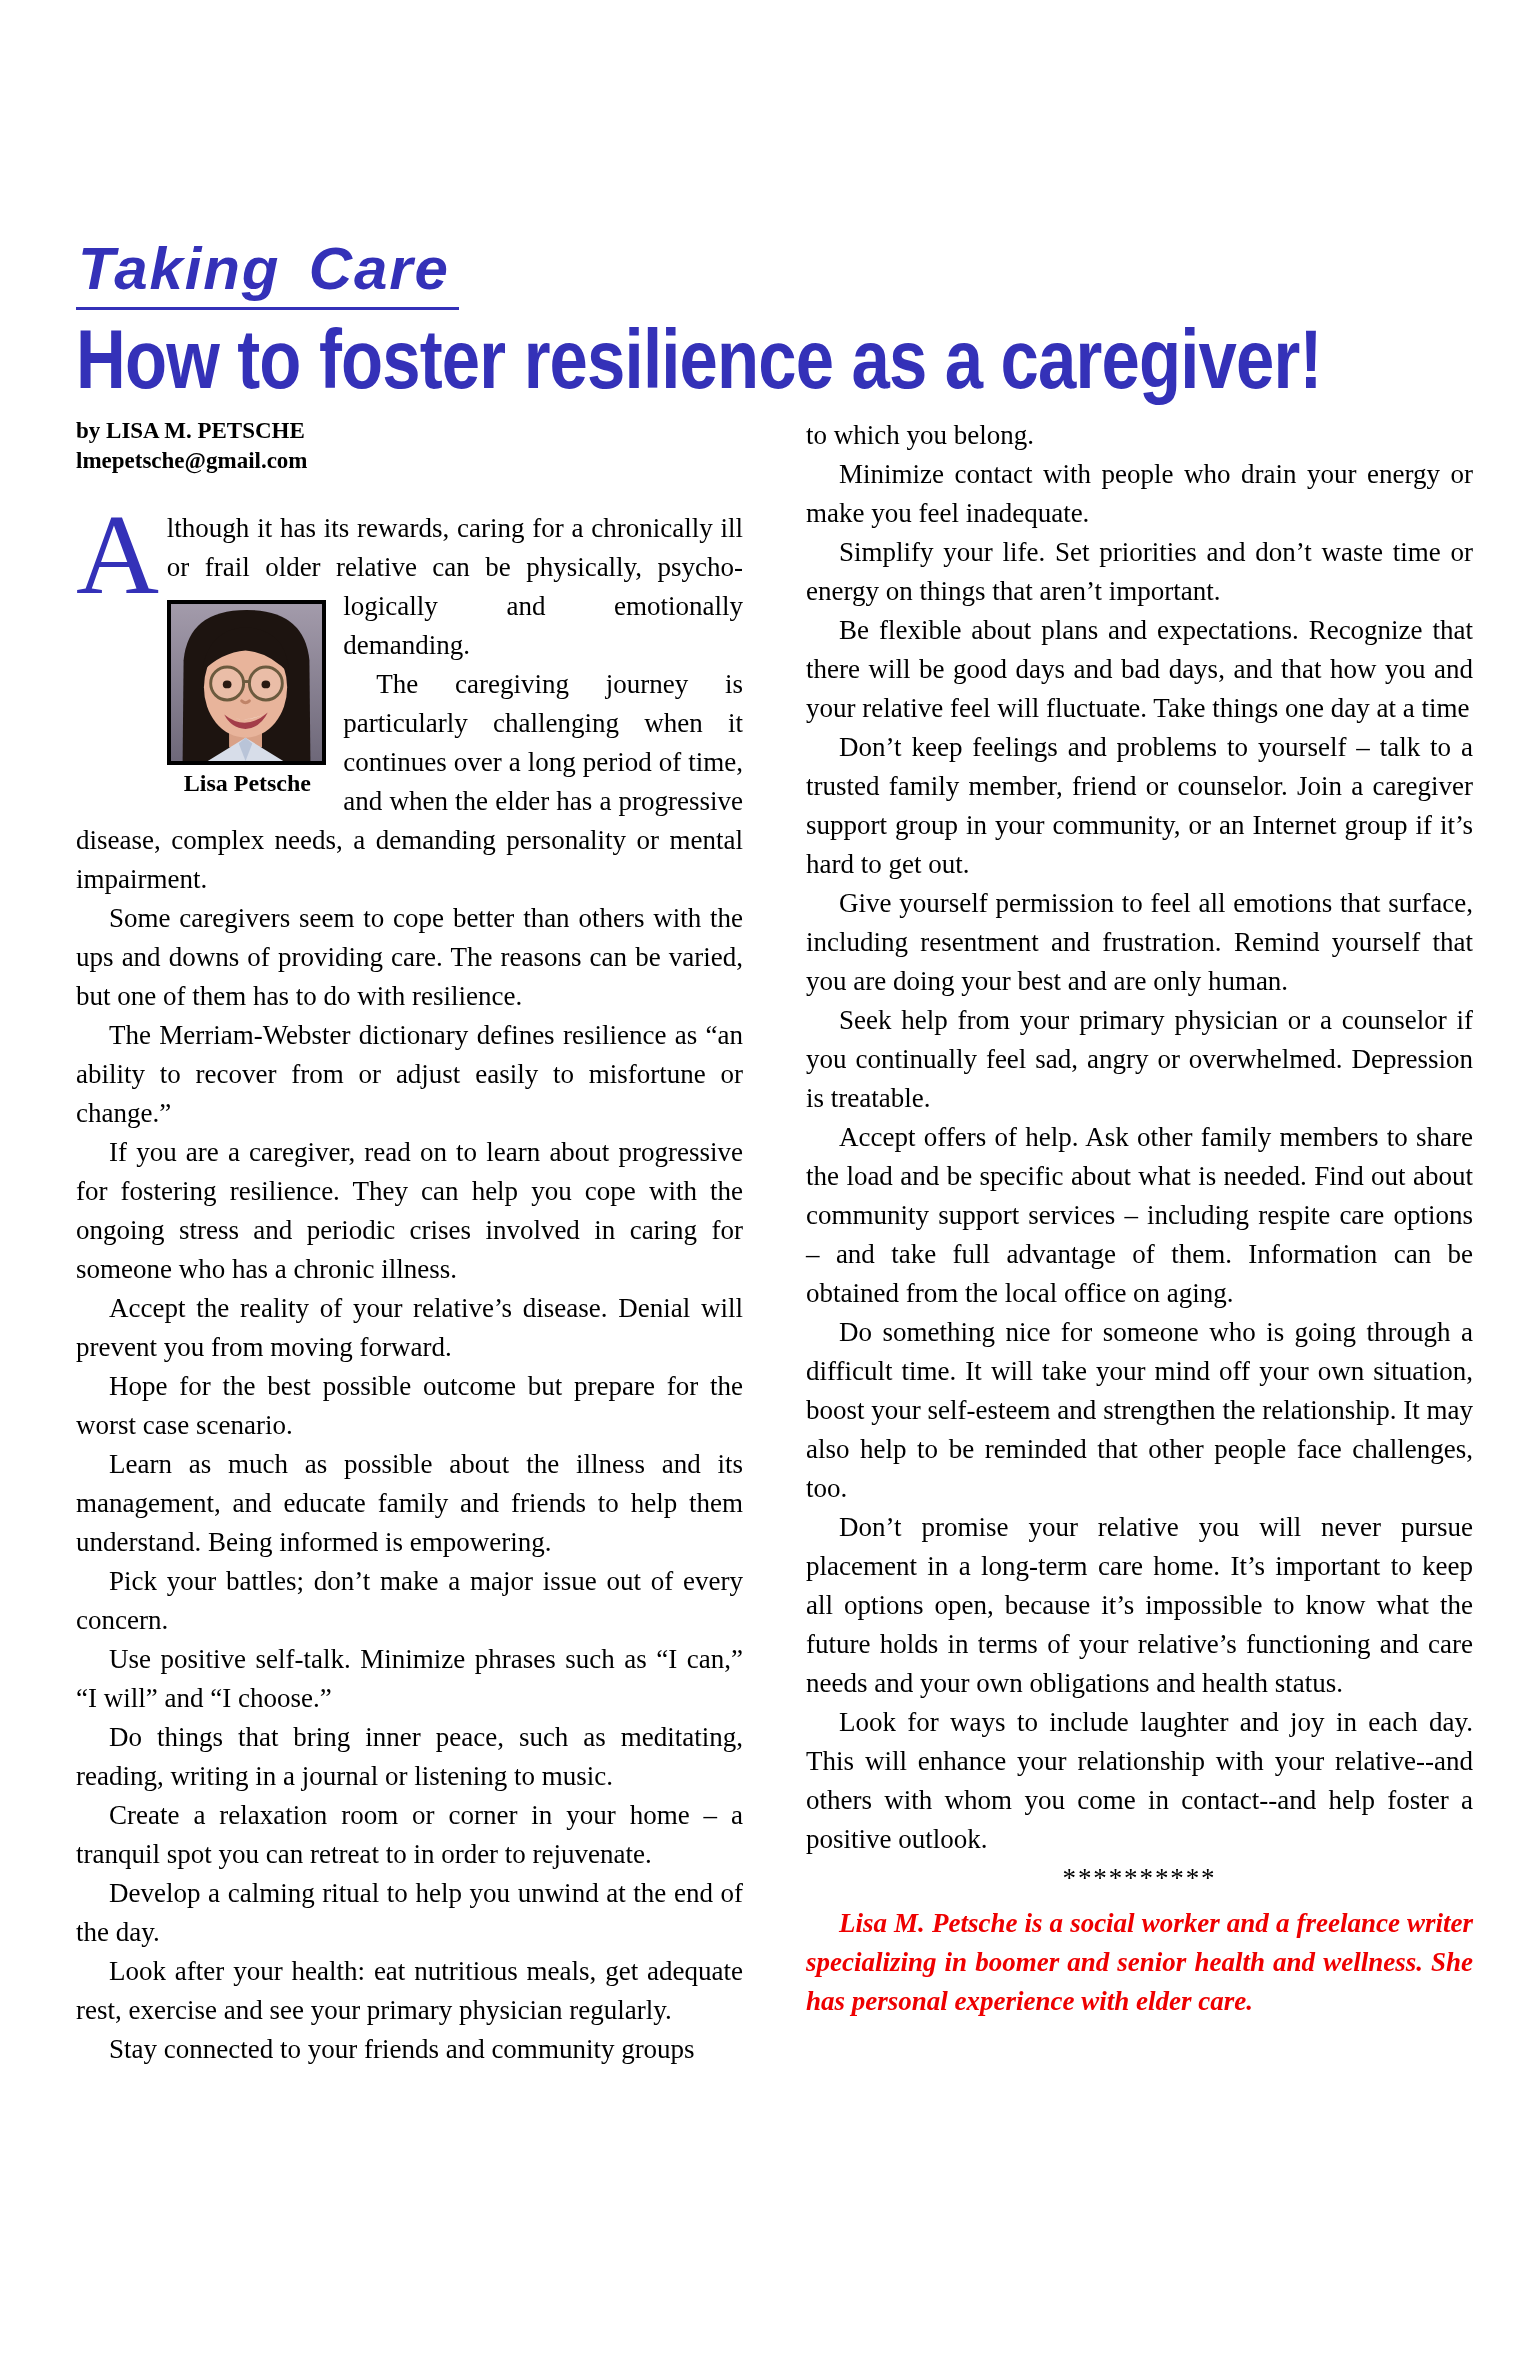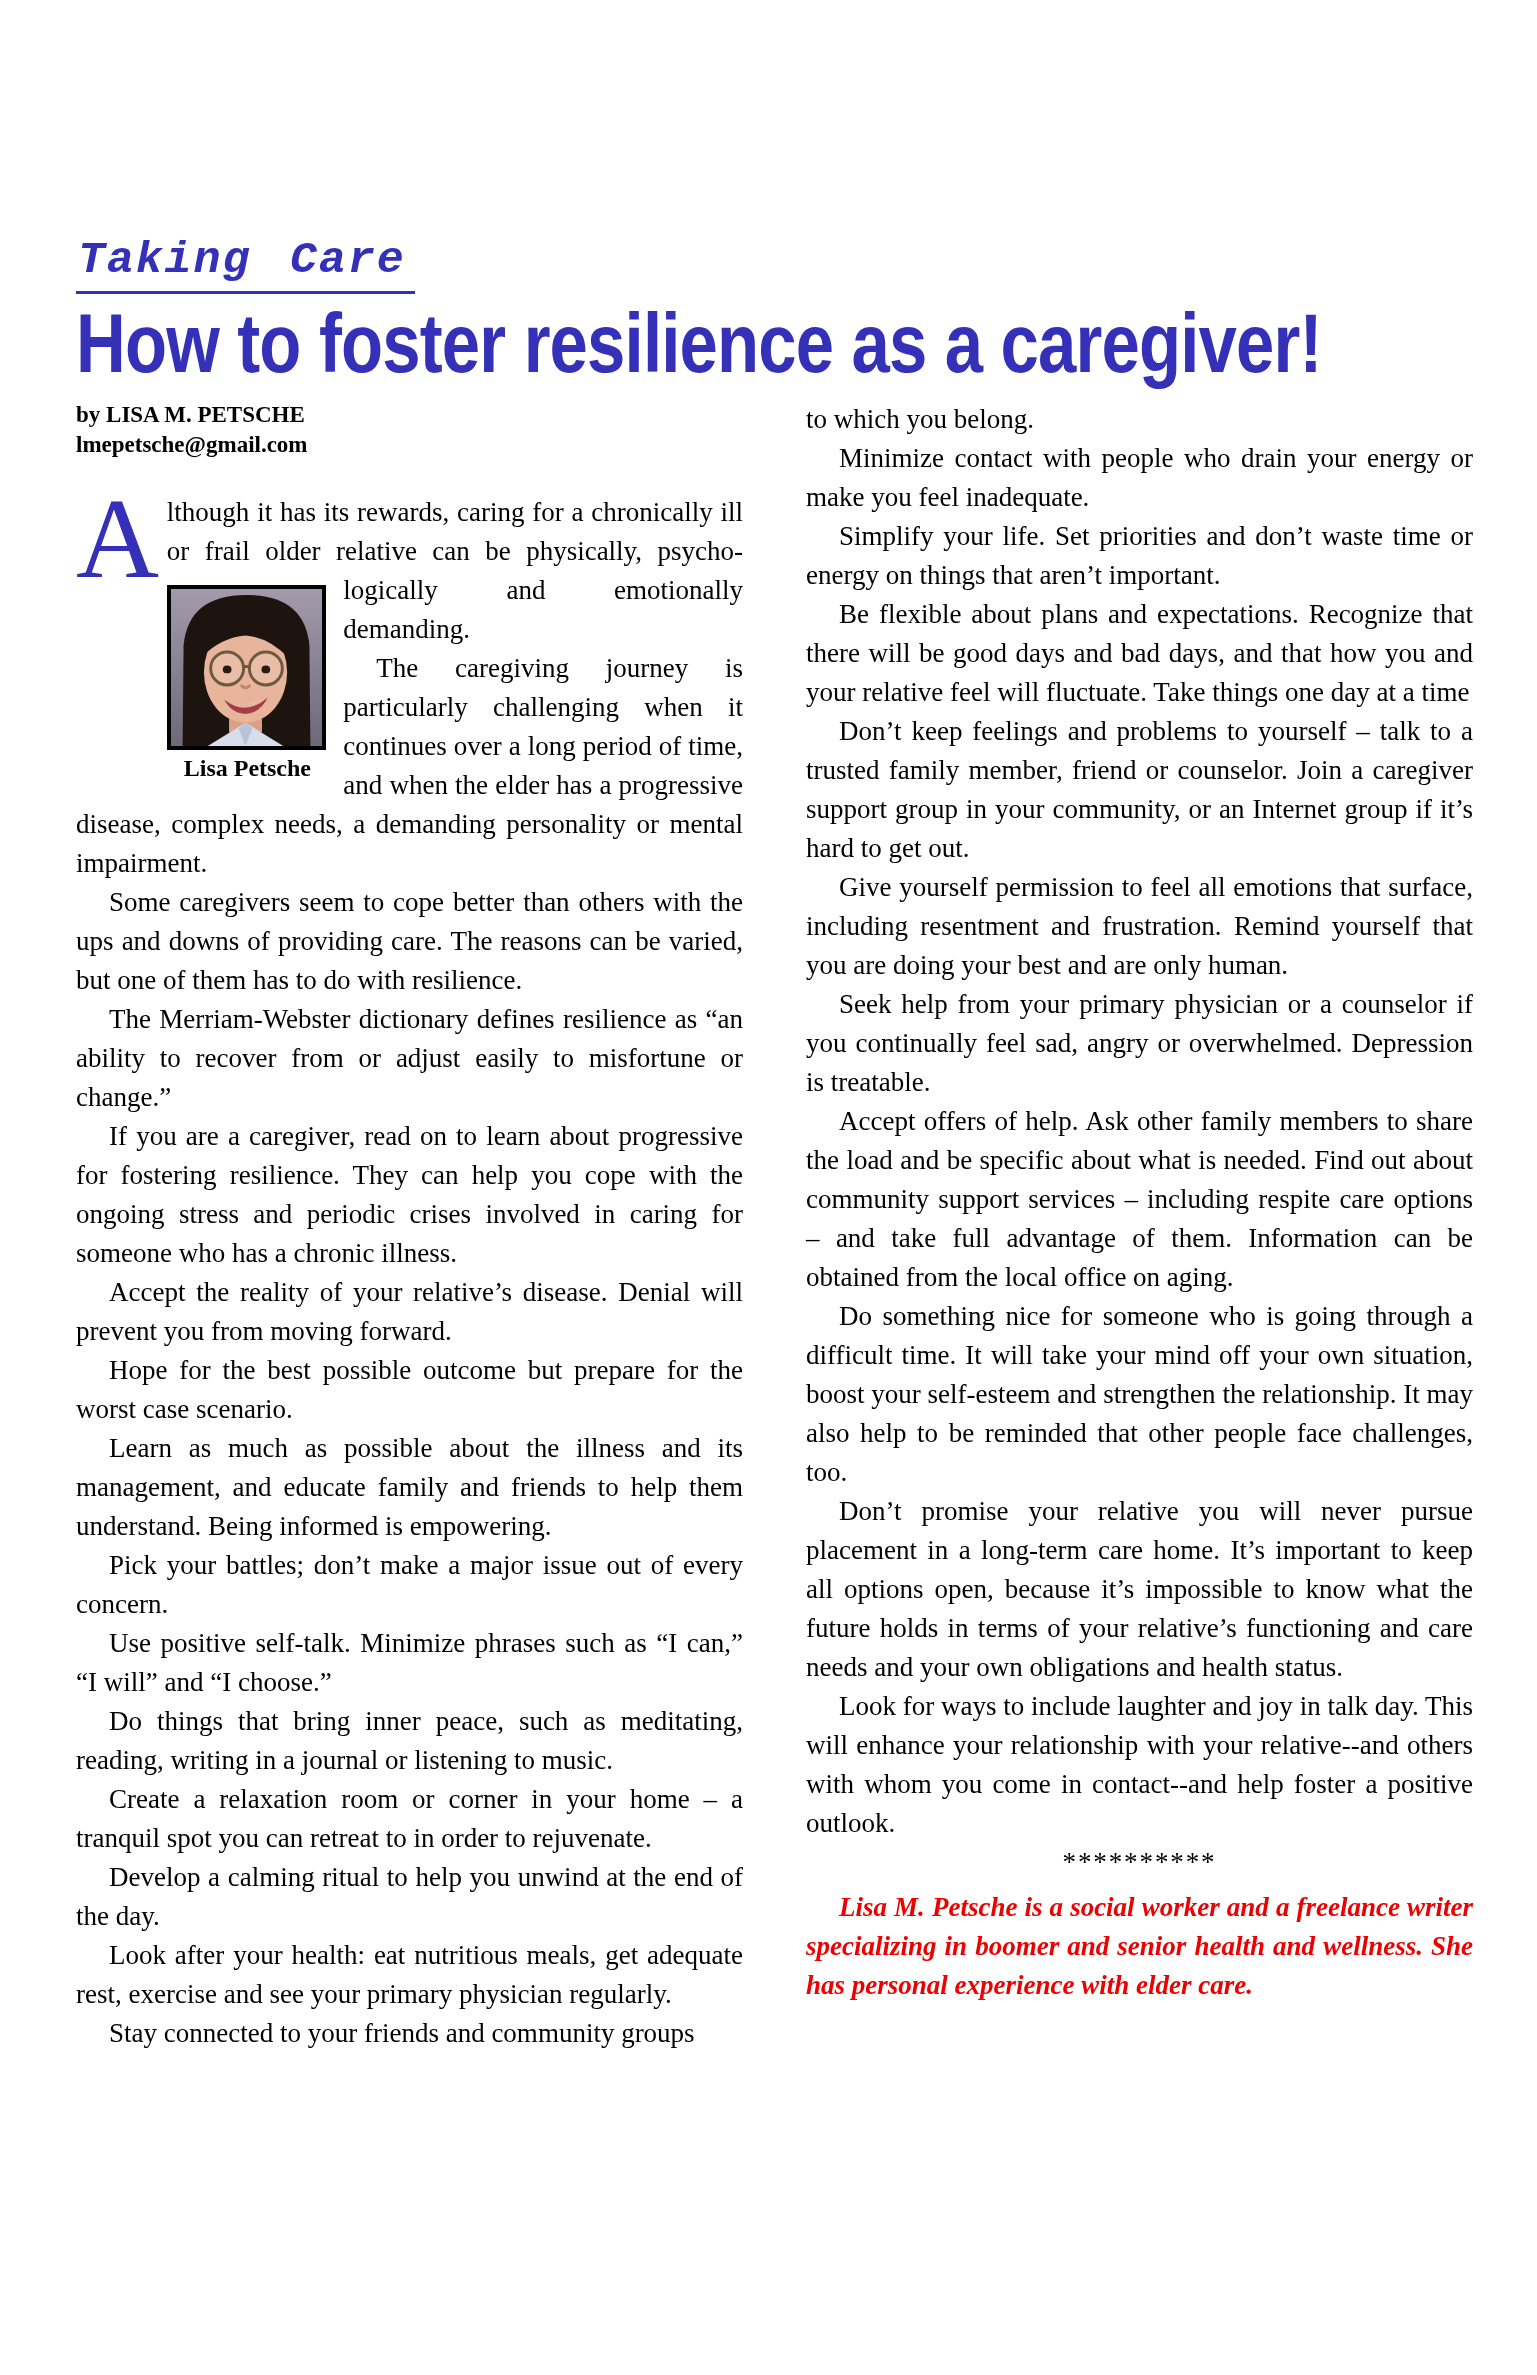"Taking Care" .kicker { font-family: Liberation Mono, monospace -> Liberation Sans, sans-serif; font-size: 45px -> 60px }
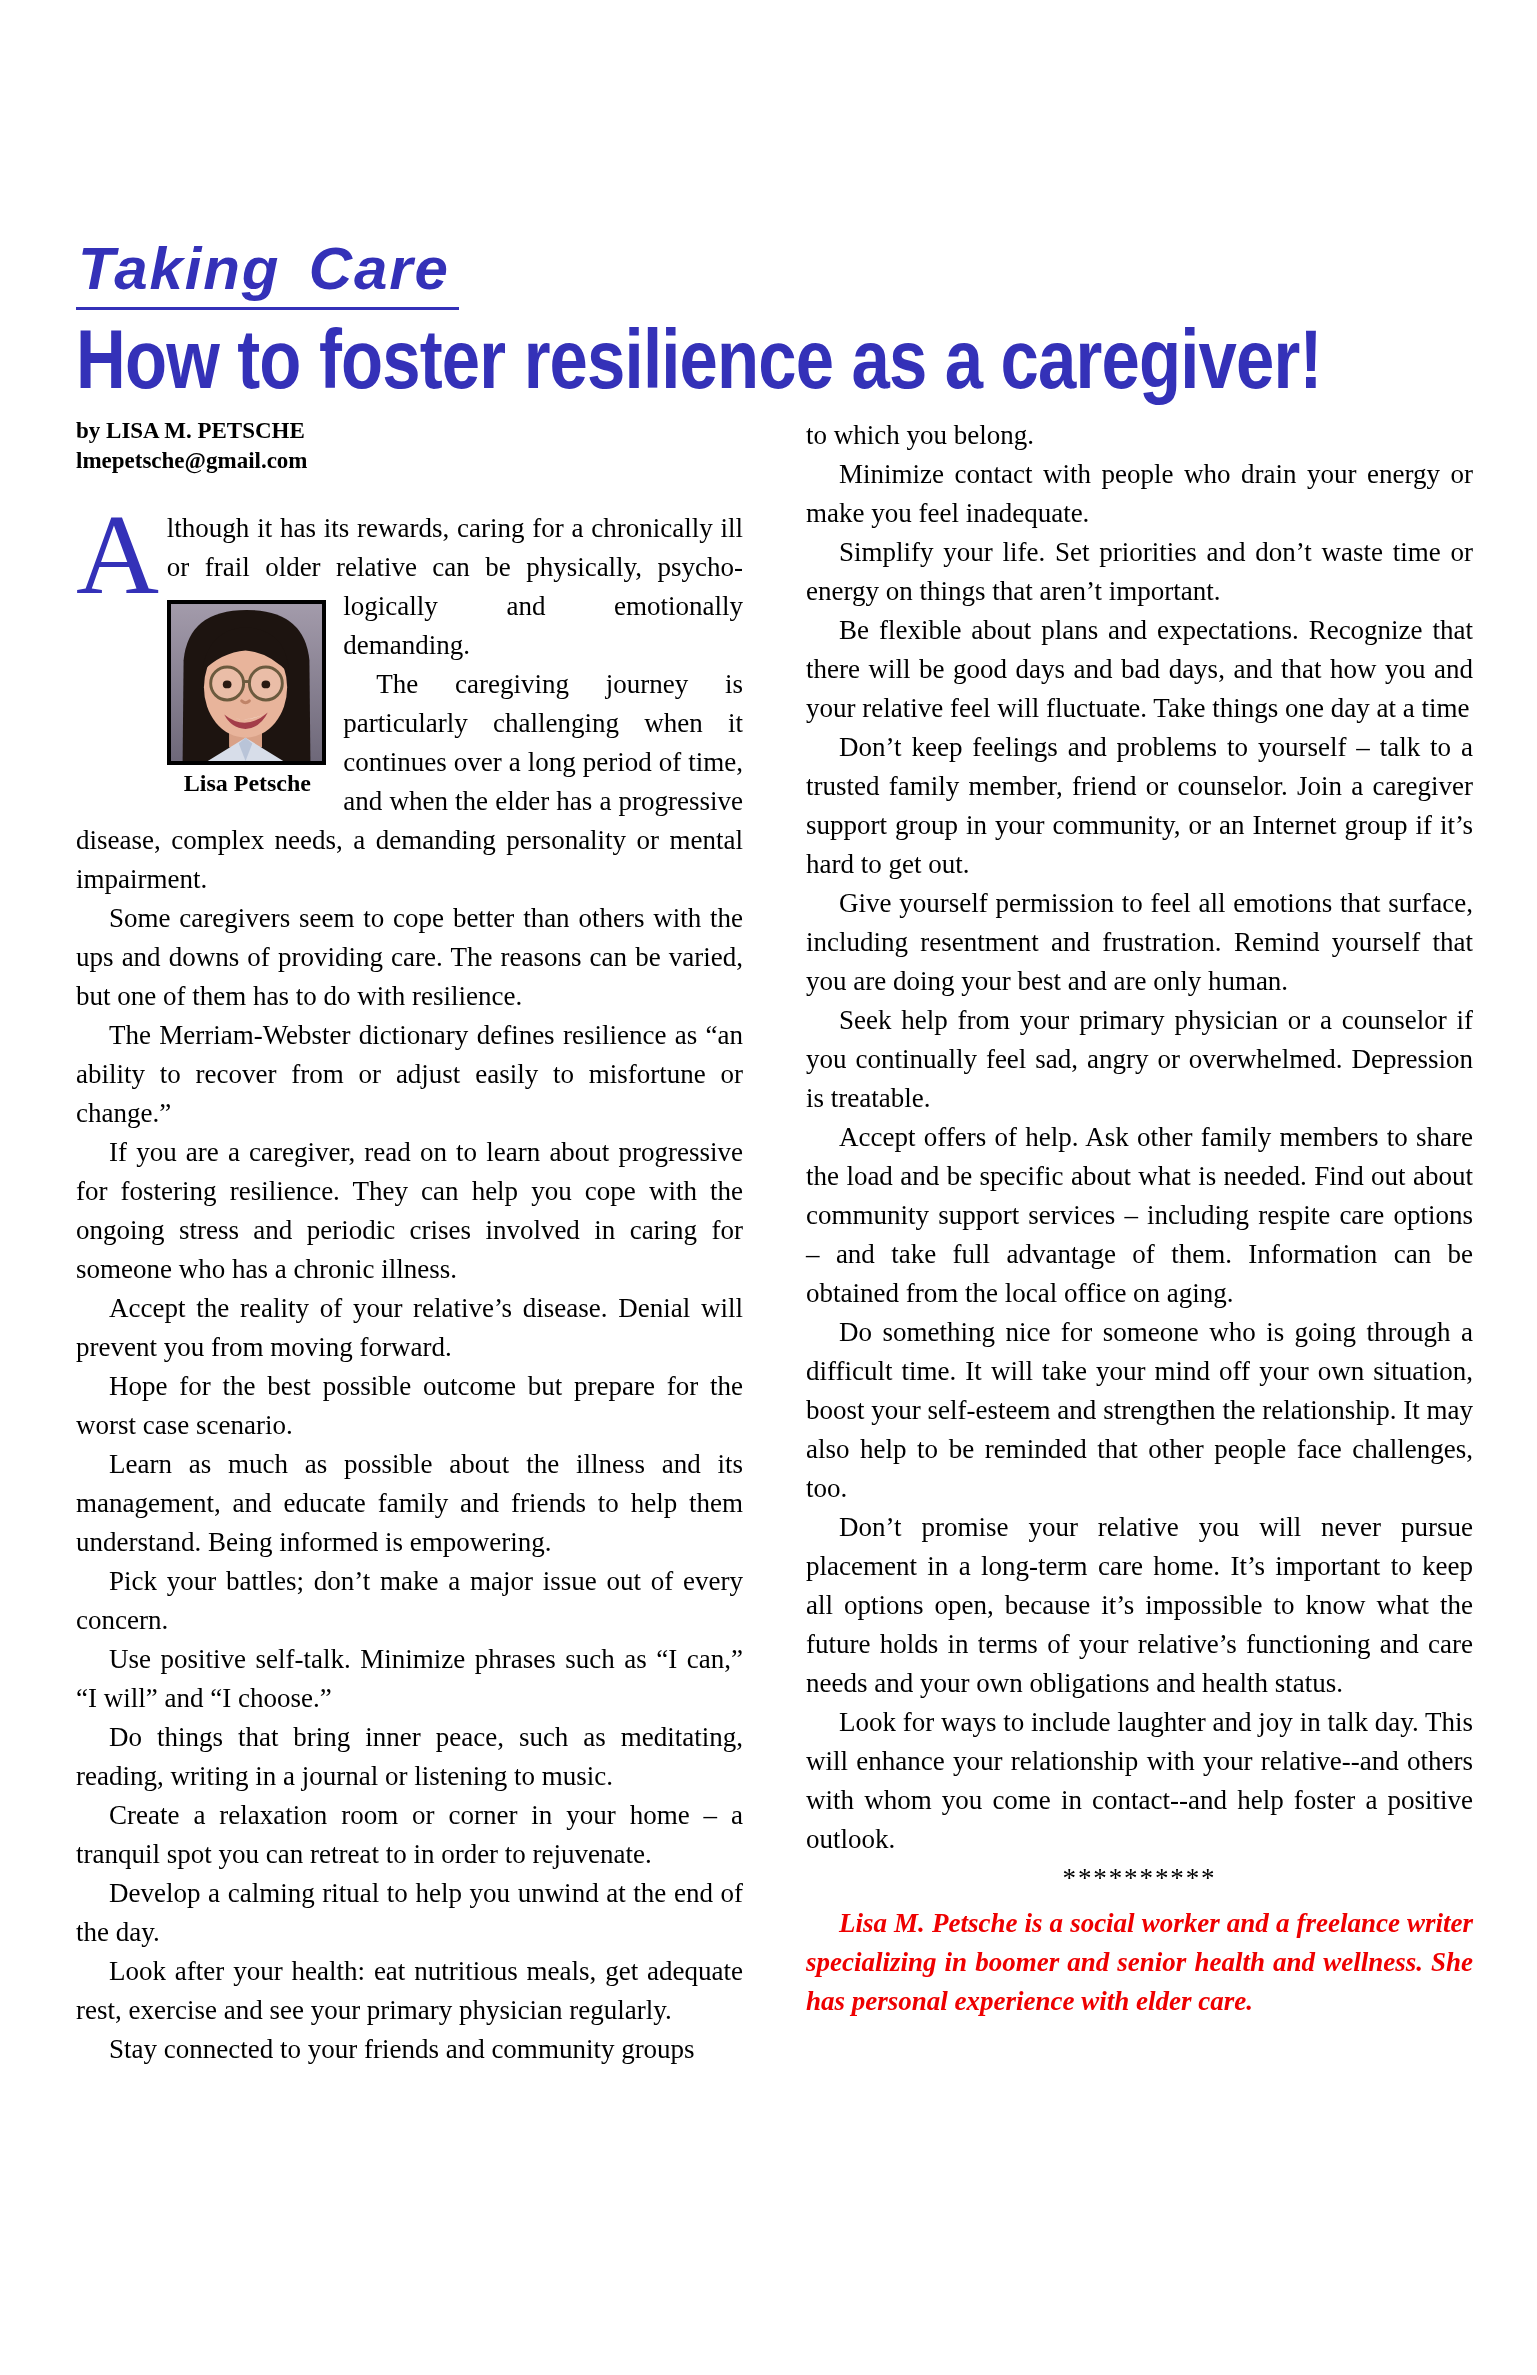"Look for ways to include" p { text: talk -> each }
